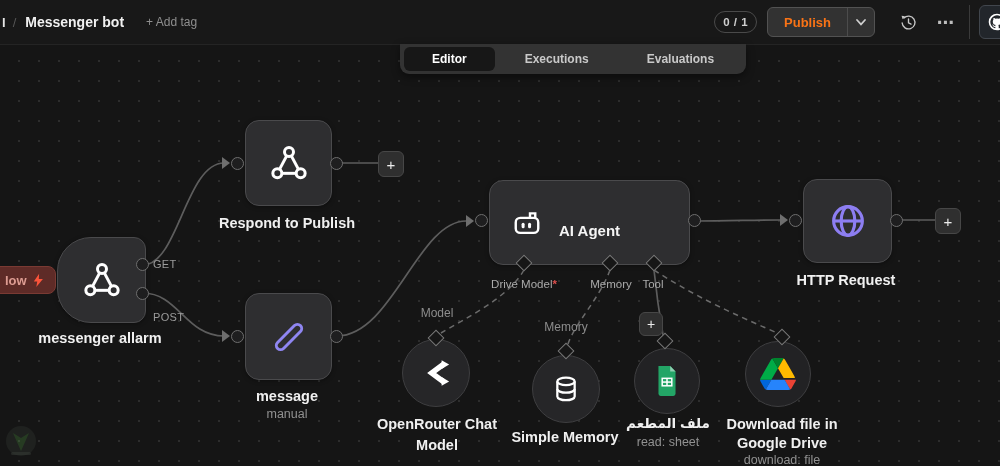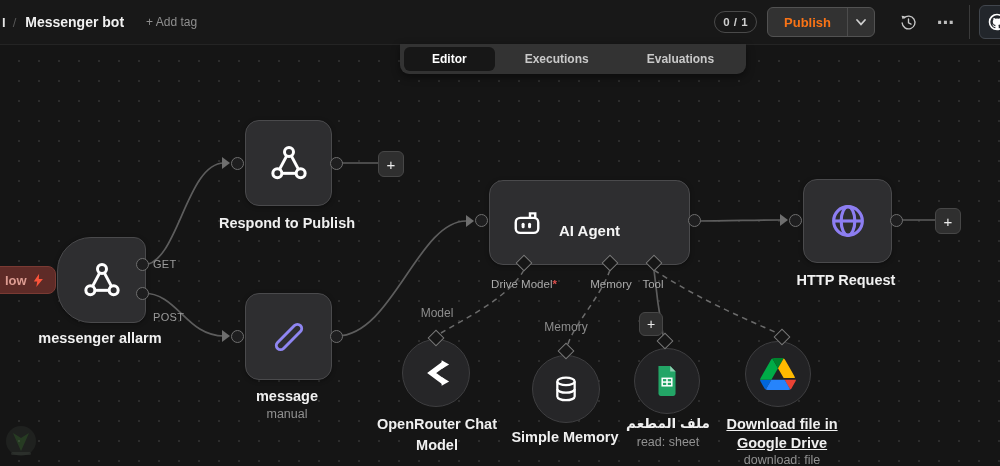"Download file in" div.nlabel { text-decoration: underline -> none }
